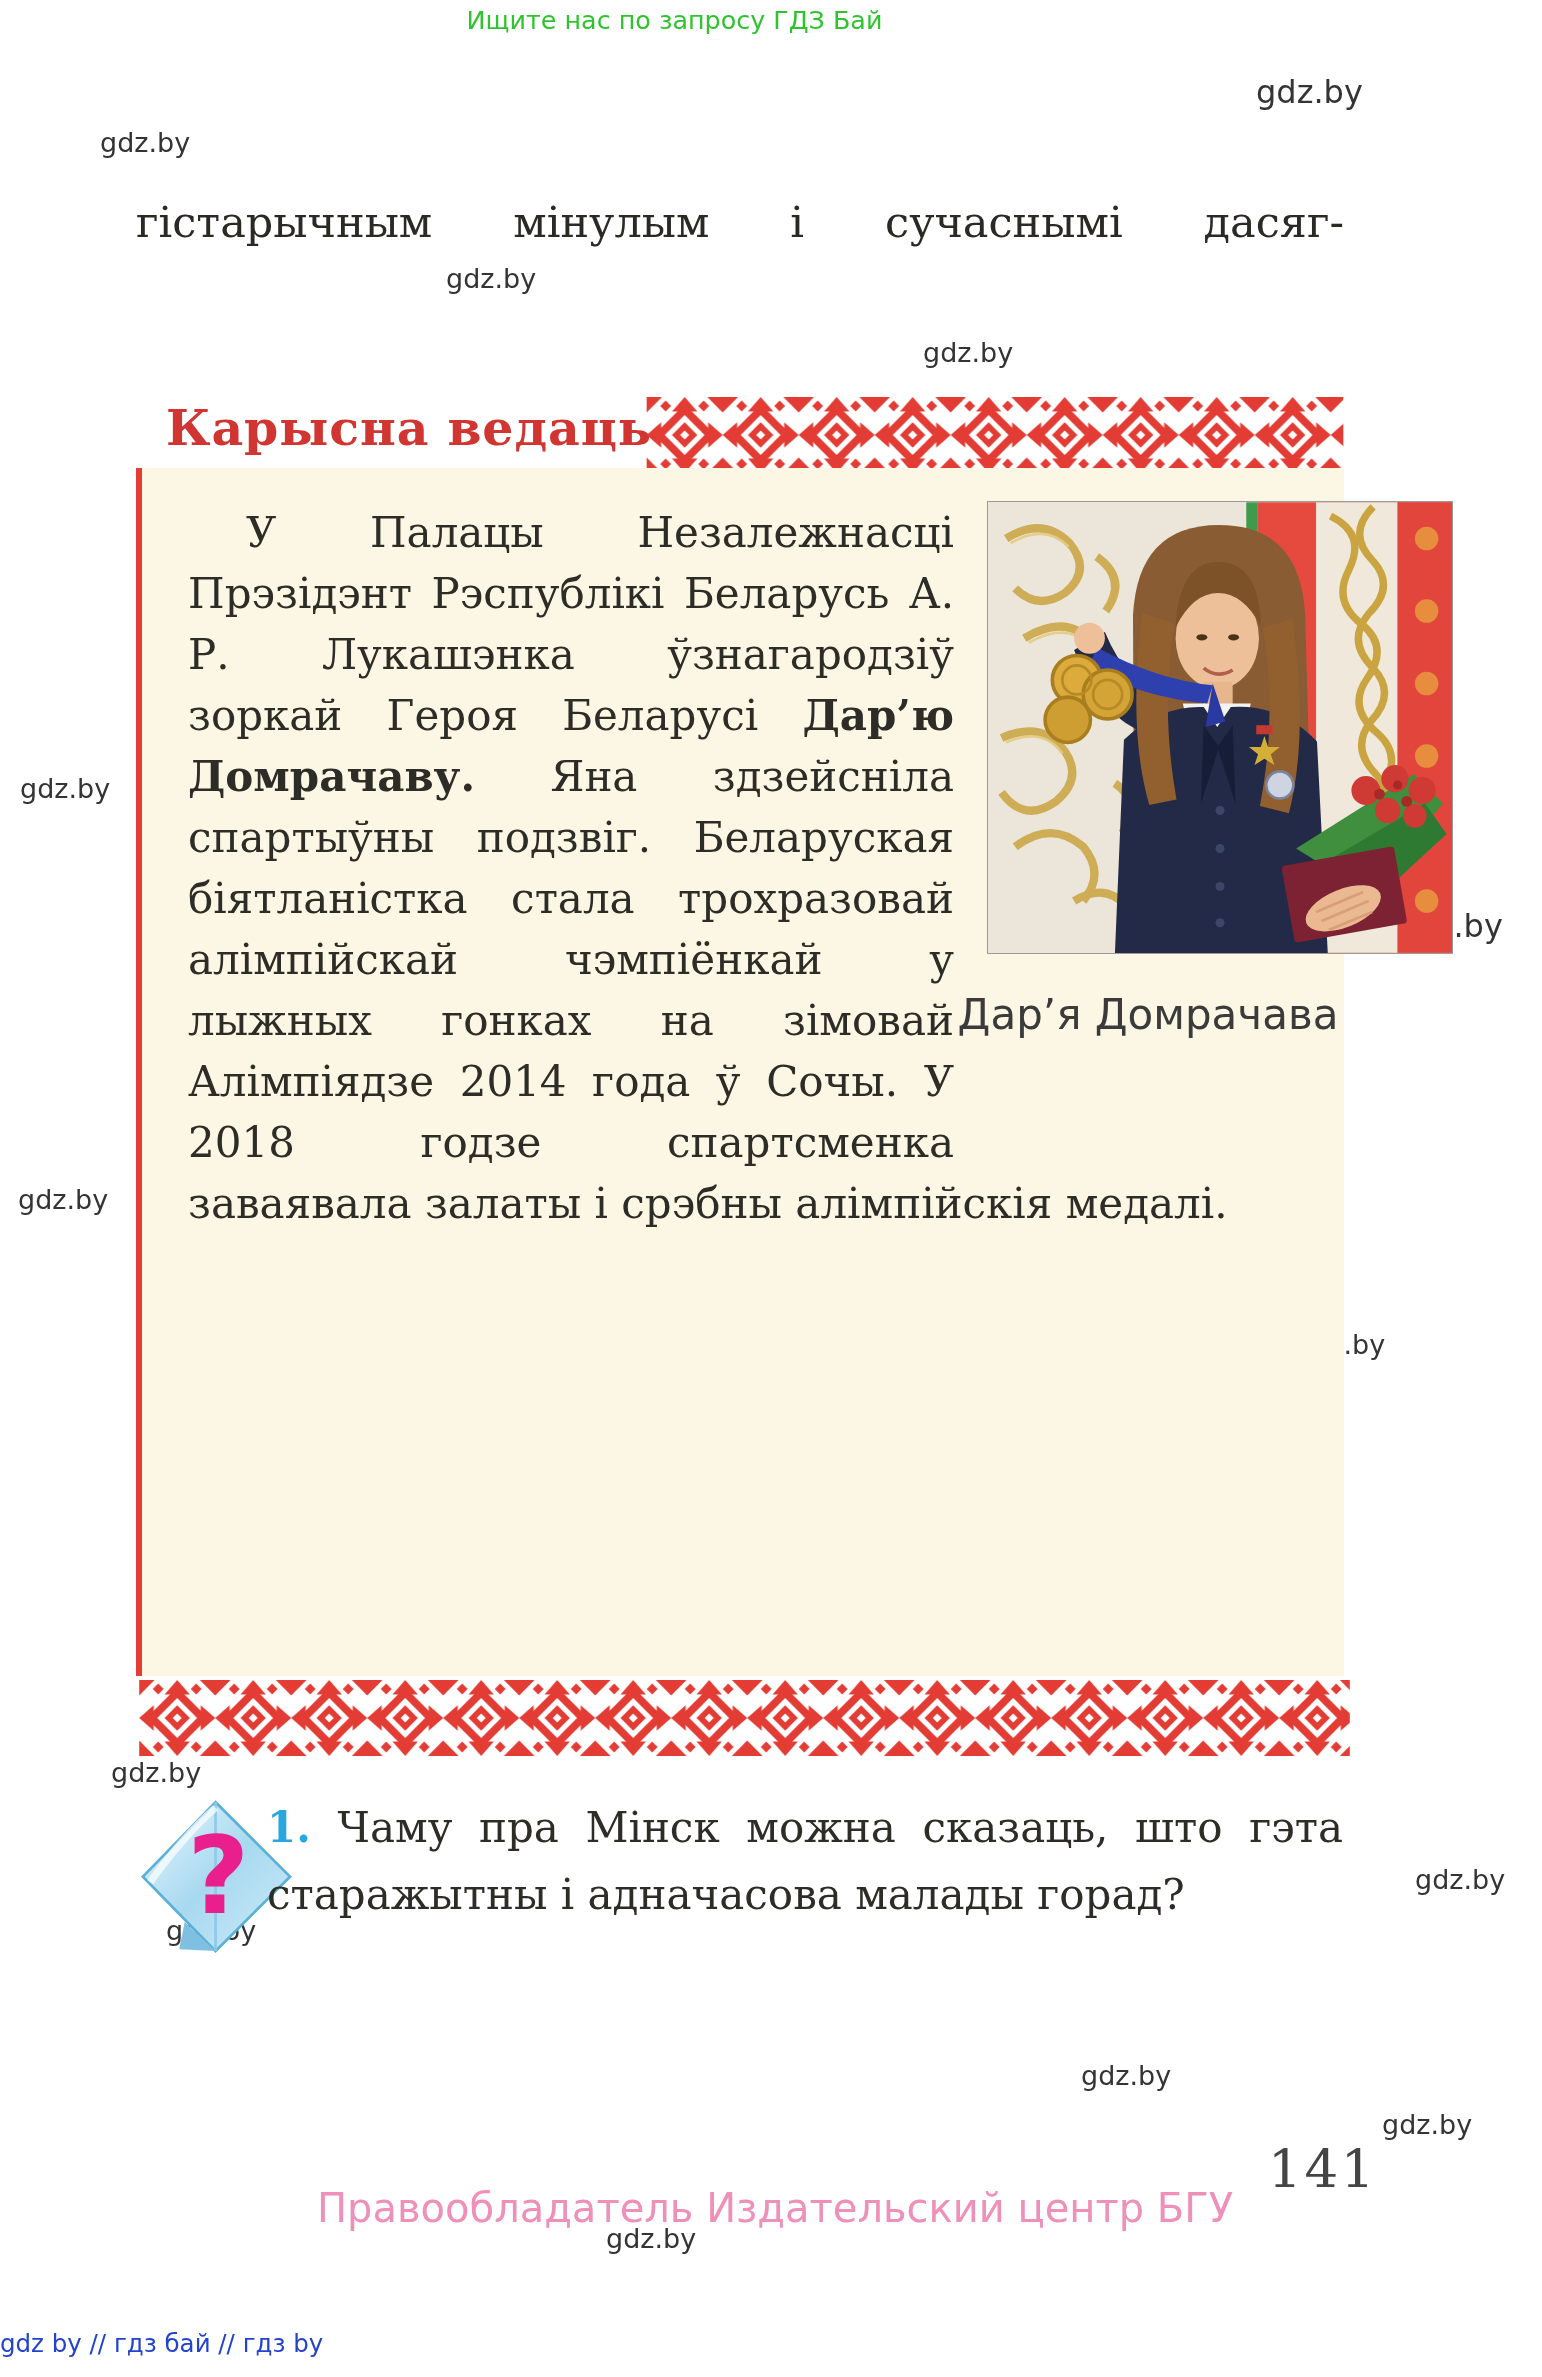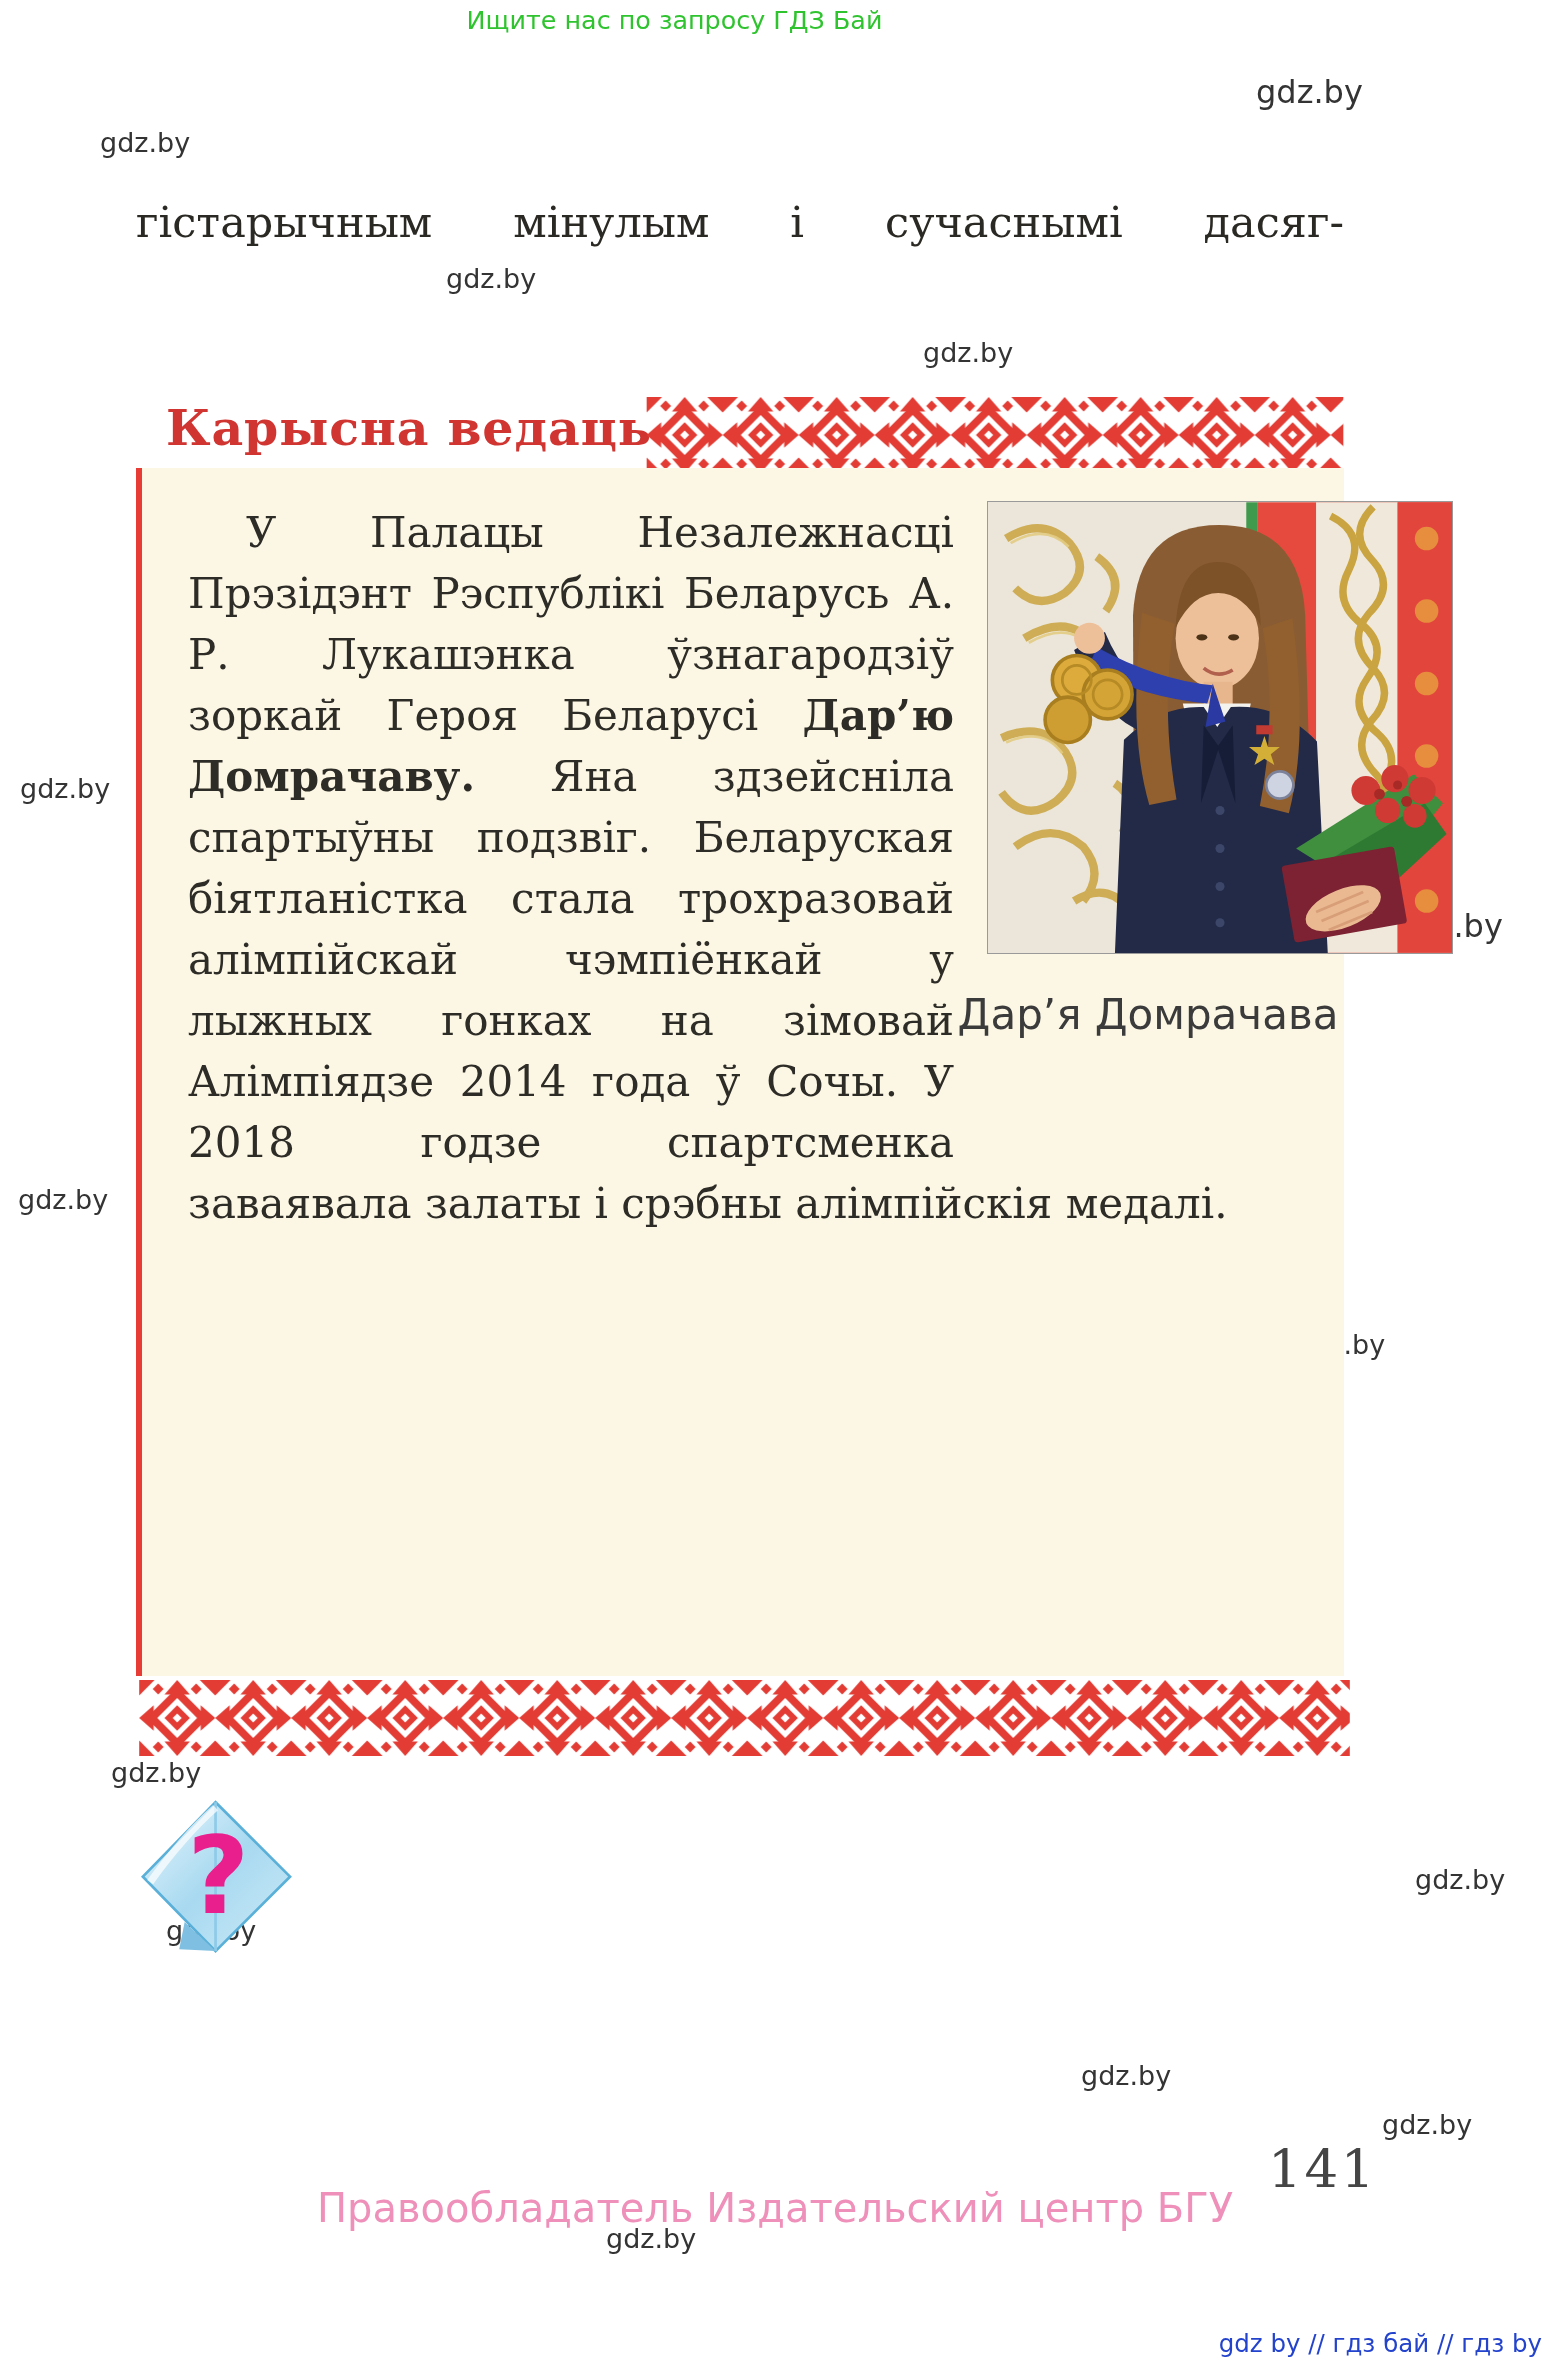"1. Чаму пра Мінск можна" p { html: none -> <p><span>1.</span> <span>Чаму пра Мінск можна сказаць, што гэта старажытны і адначасова малады горад?</span></p> }
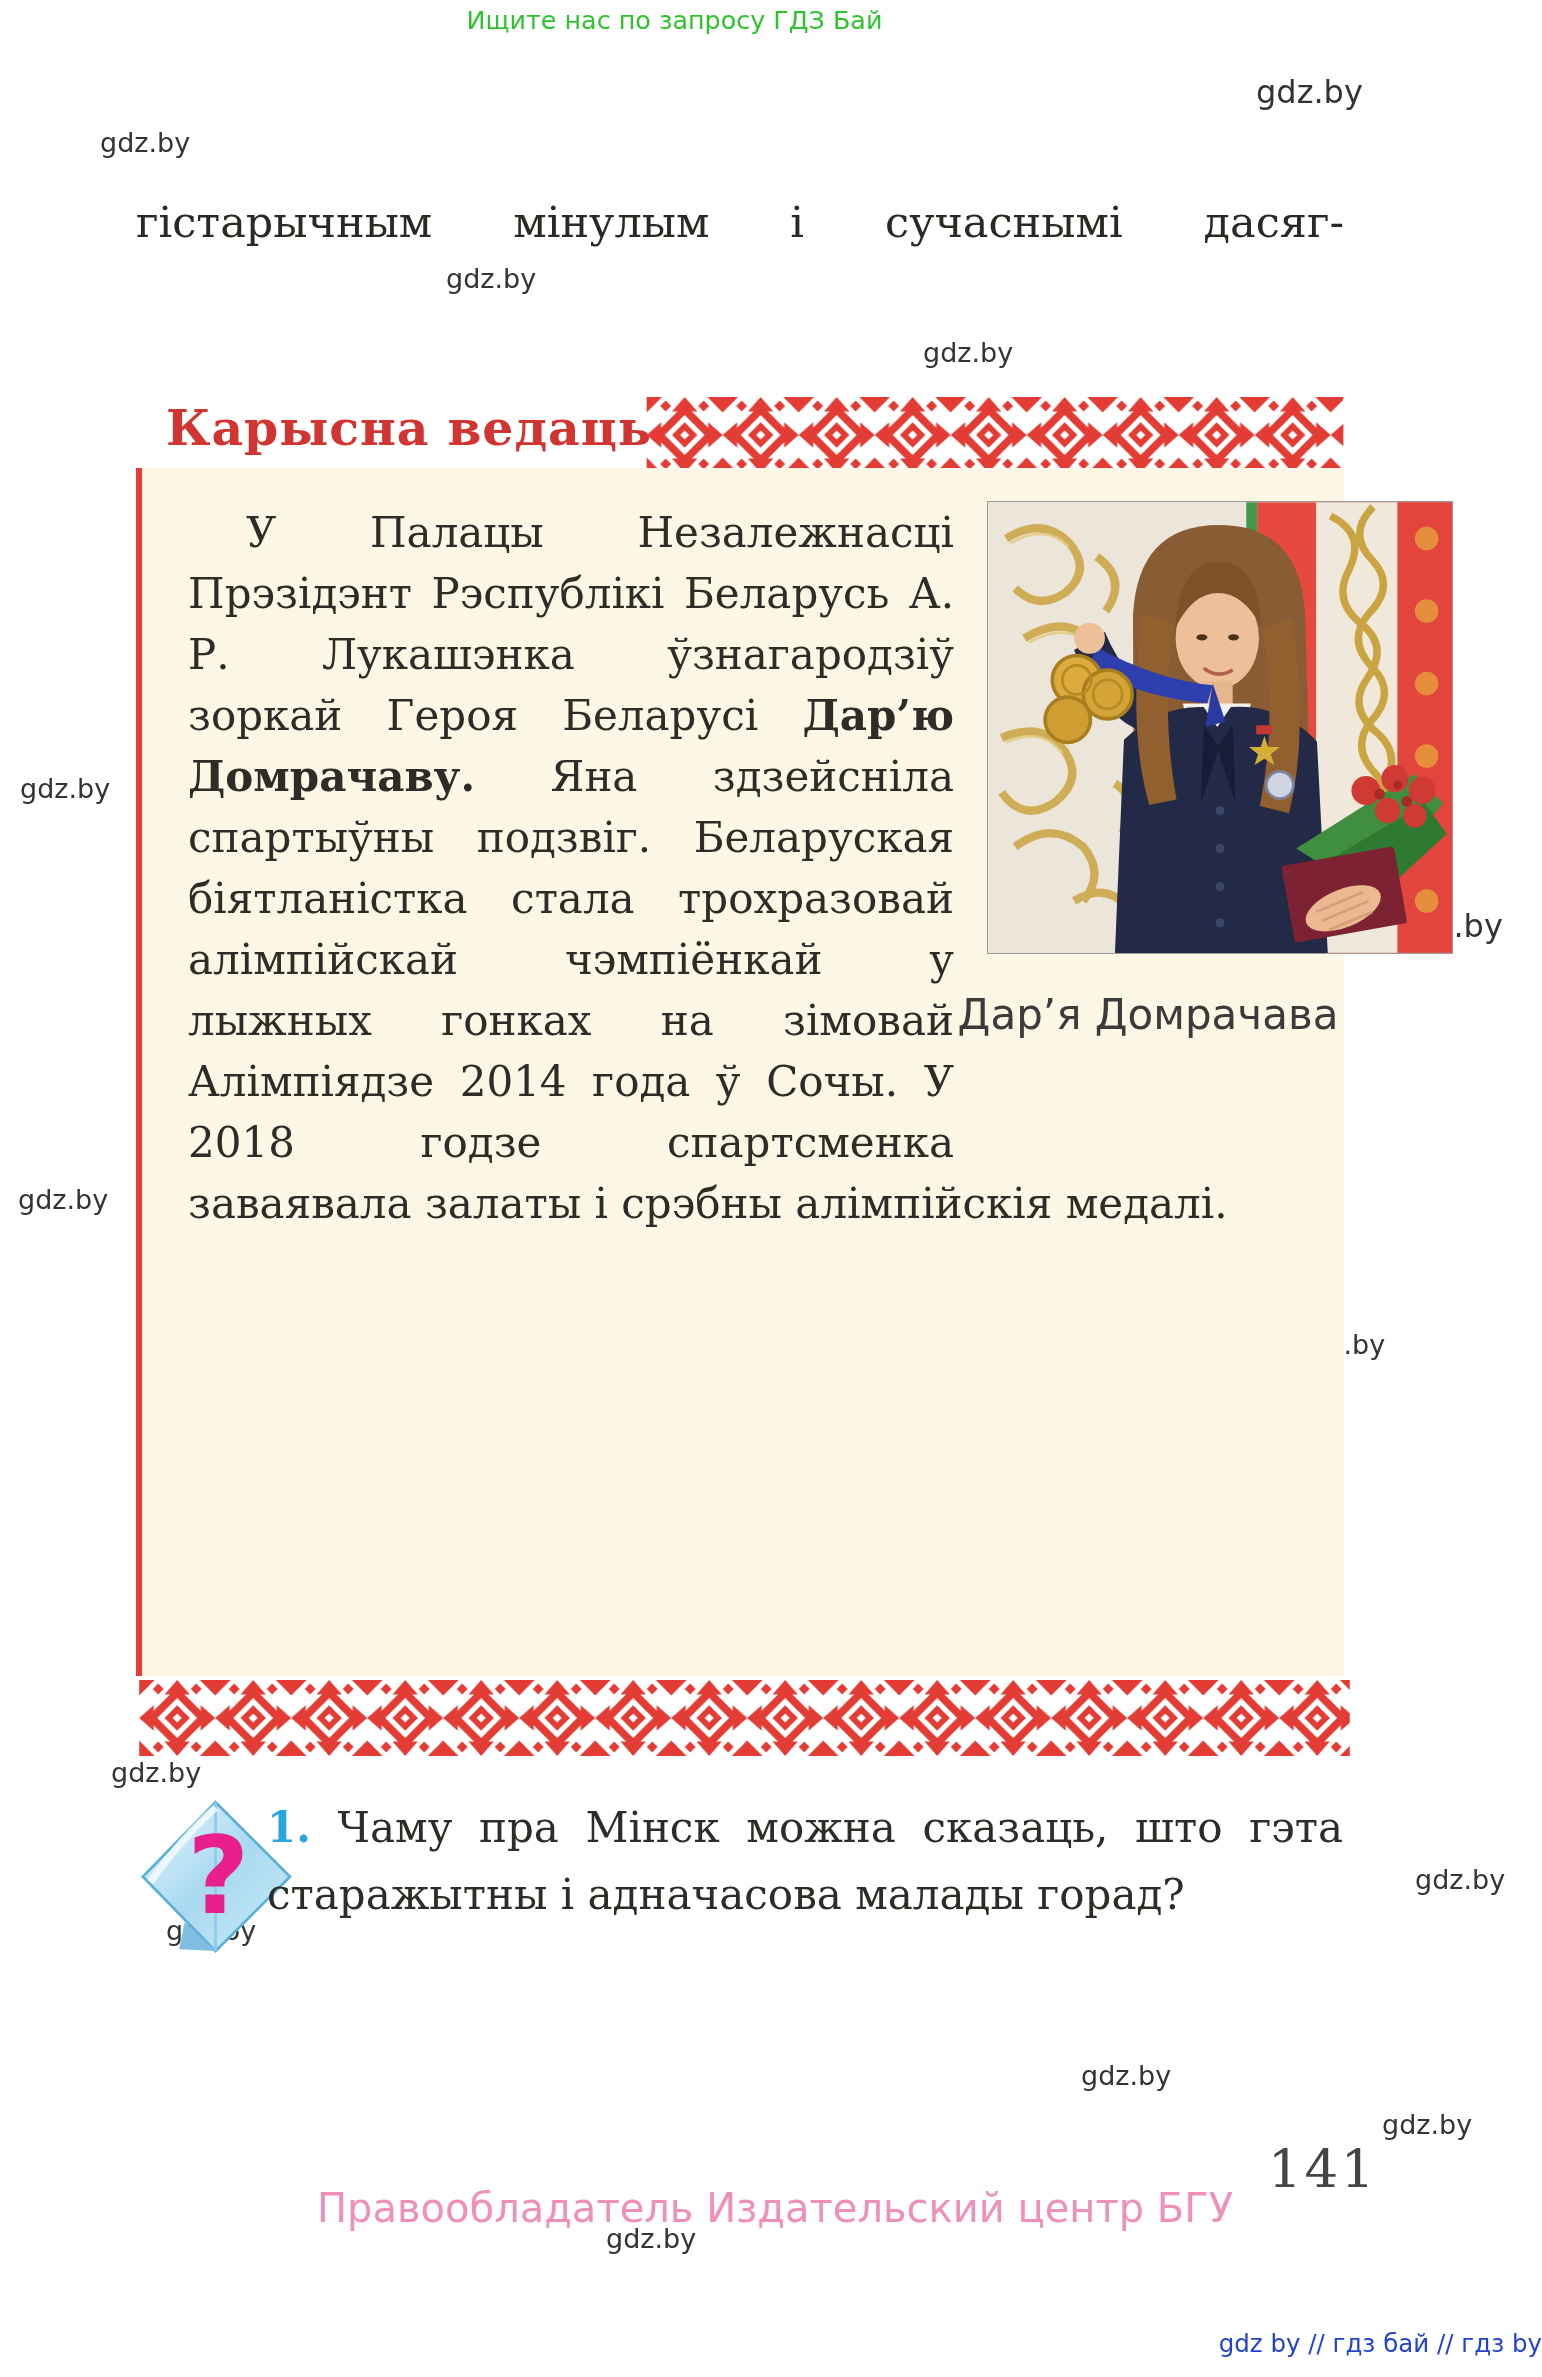"gdz by // гдз бай" .links { text-align: right -> left }
